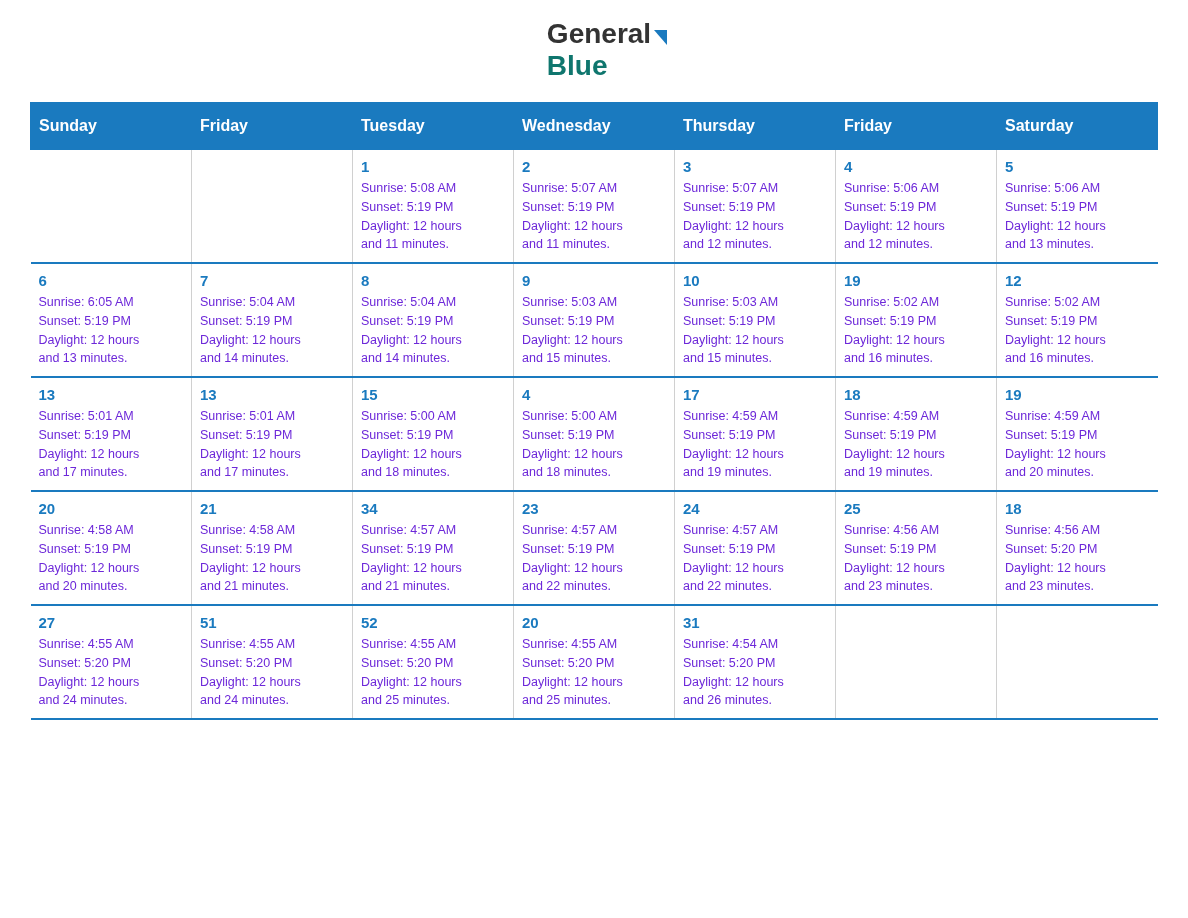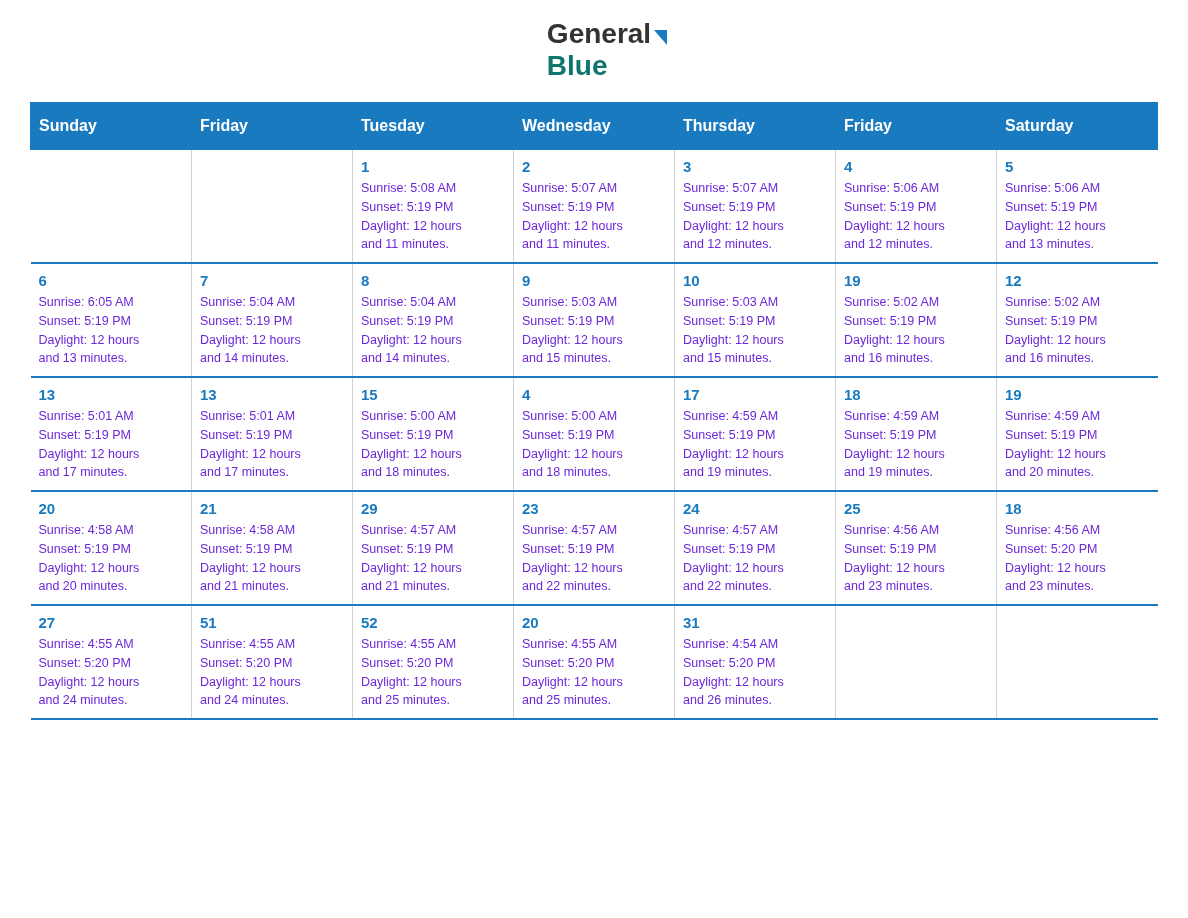"29" span.day-number { text: 29 -> 34 }
